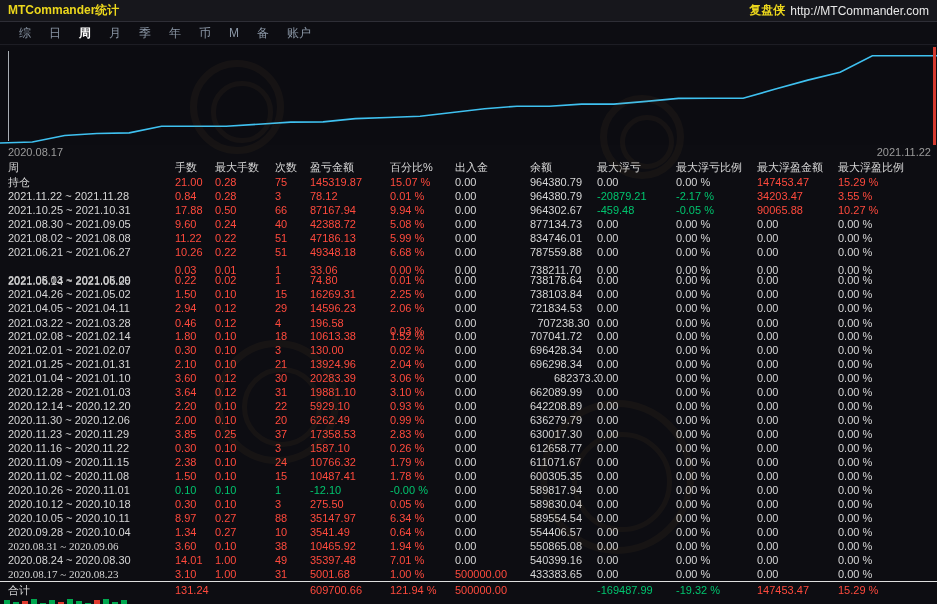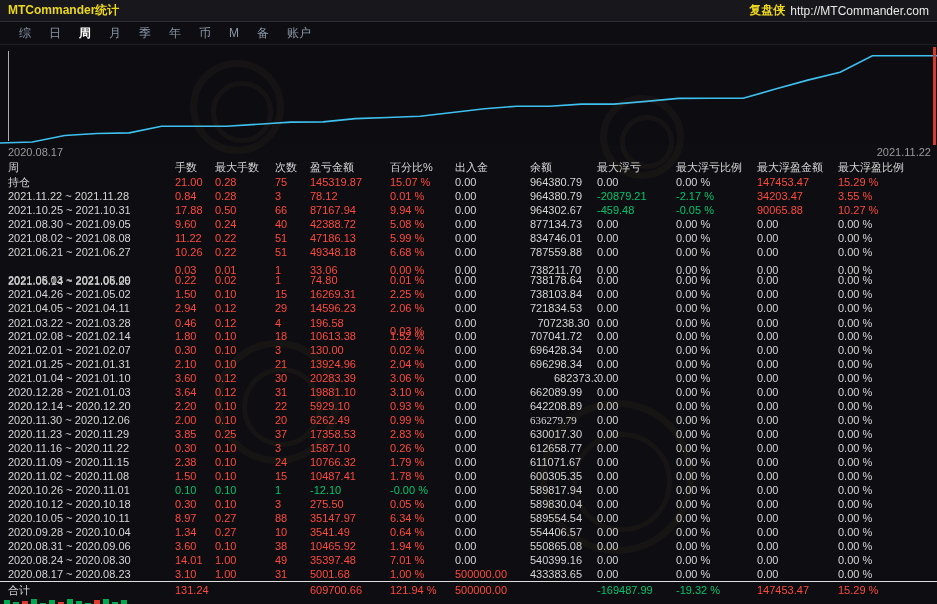"636279.79" span.cell { font-family: Liberation Serif, serif -> none }
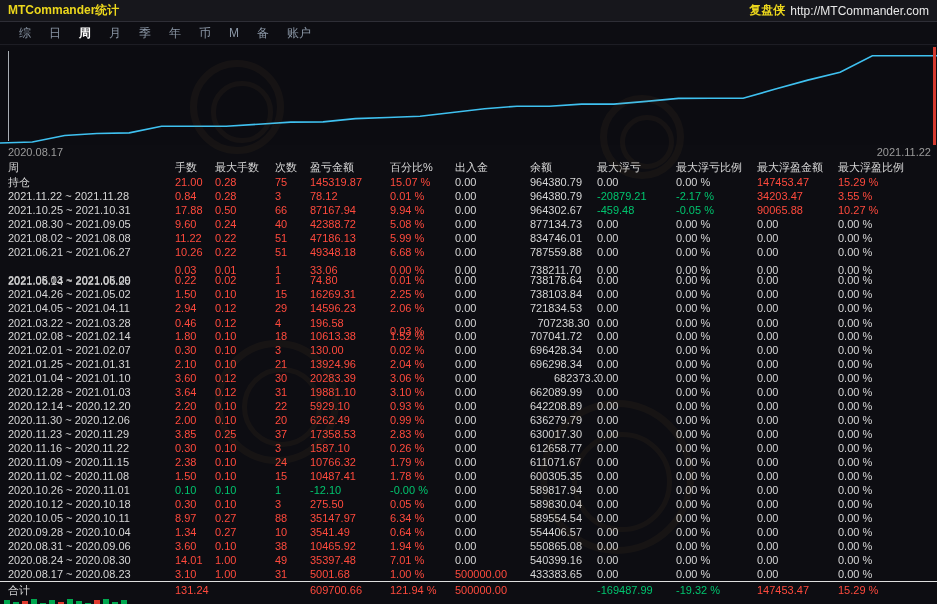"2020.08.31 ~ 2020.09.06" span.cell { font-family: none -> Liberation Serif, serif }
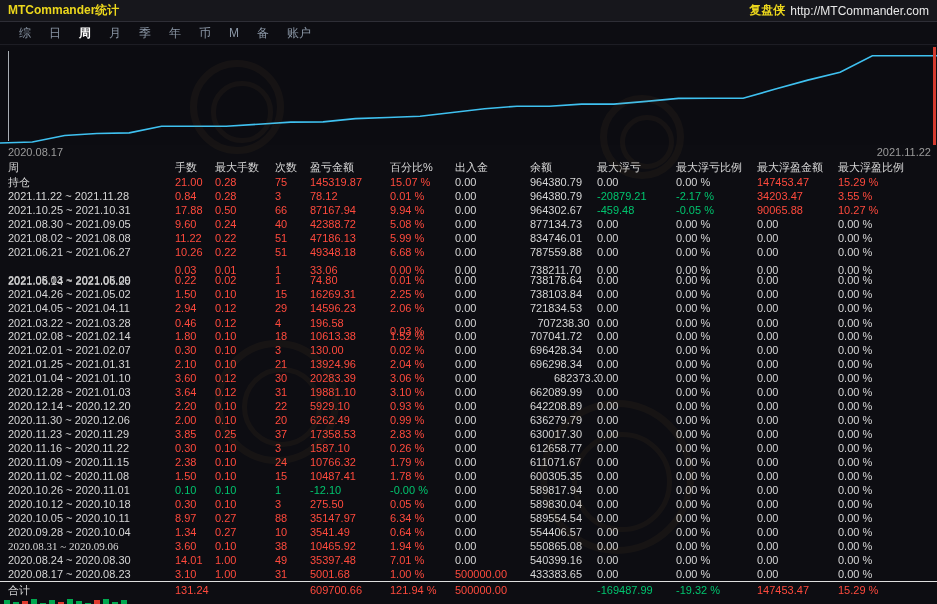"2020.08.17 ~ 2020.08.23" span.cell { font-family: none -> Liberation Serif, serif }
